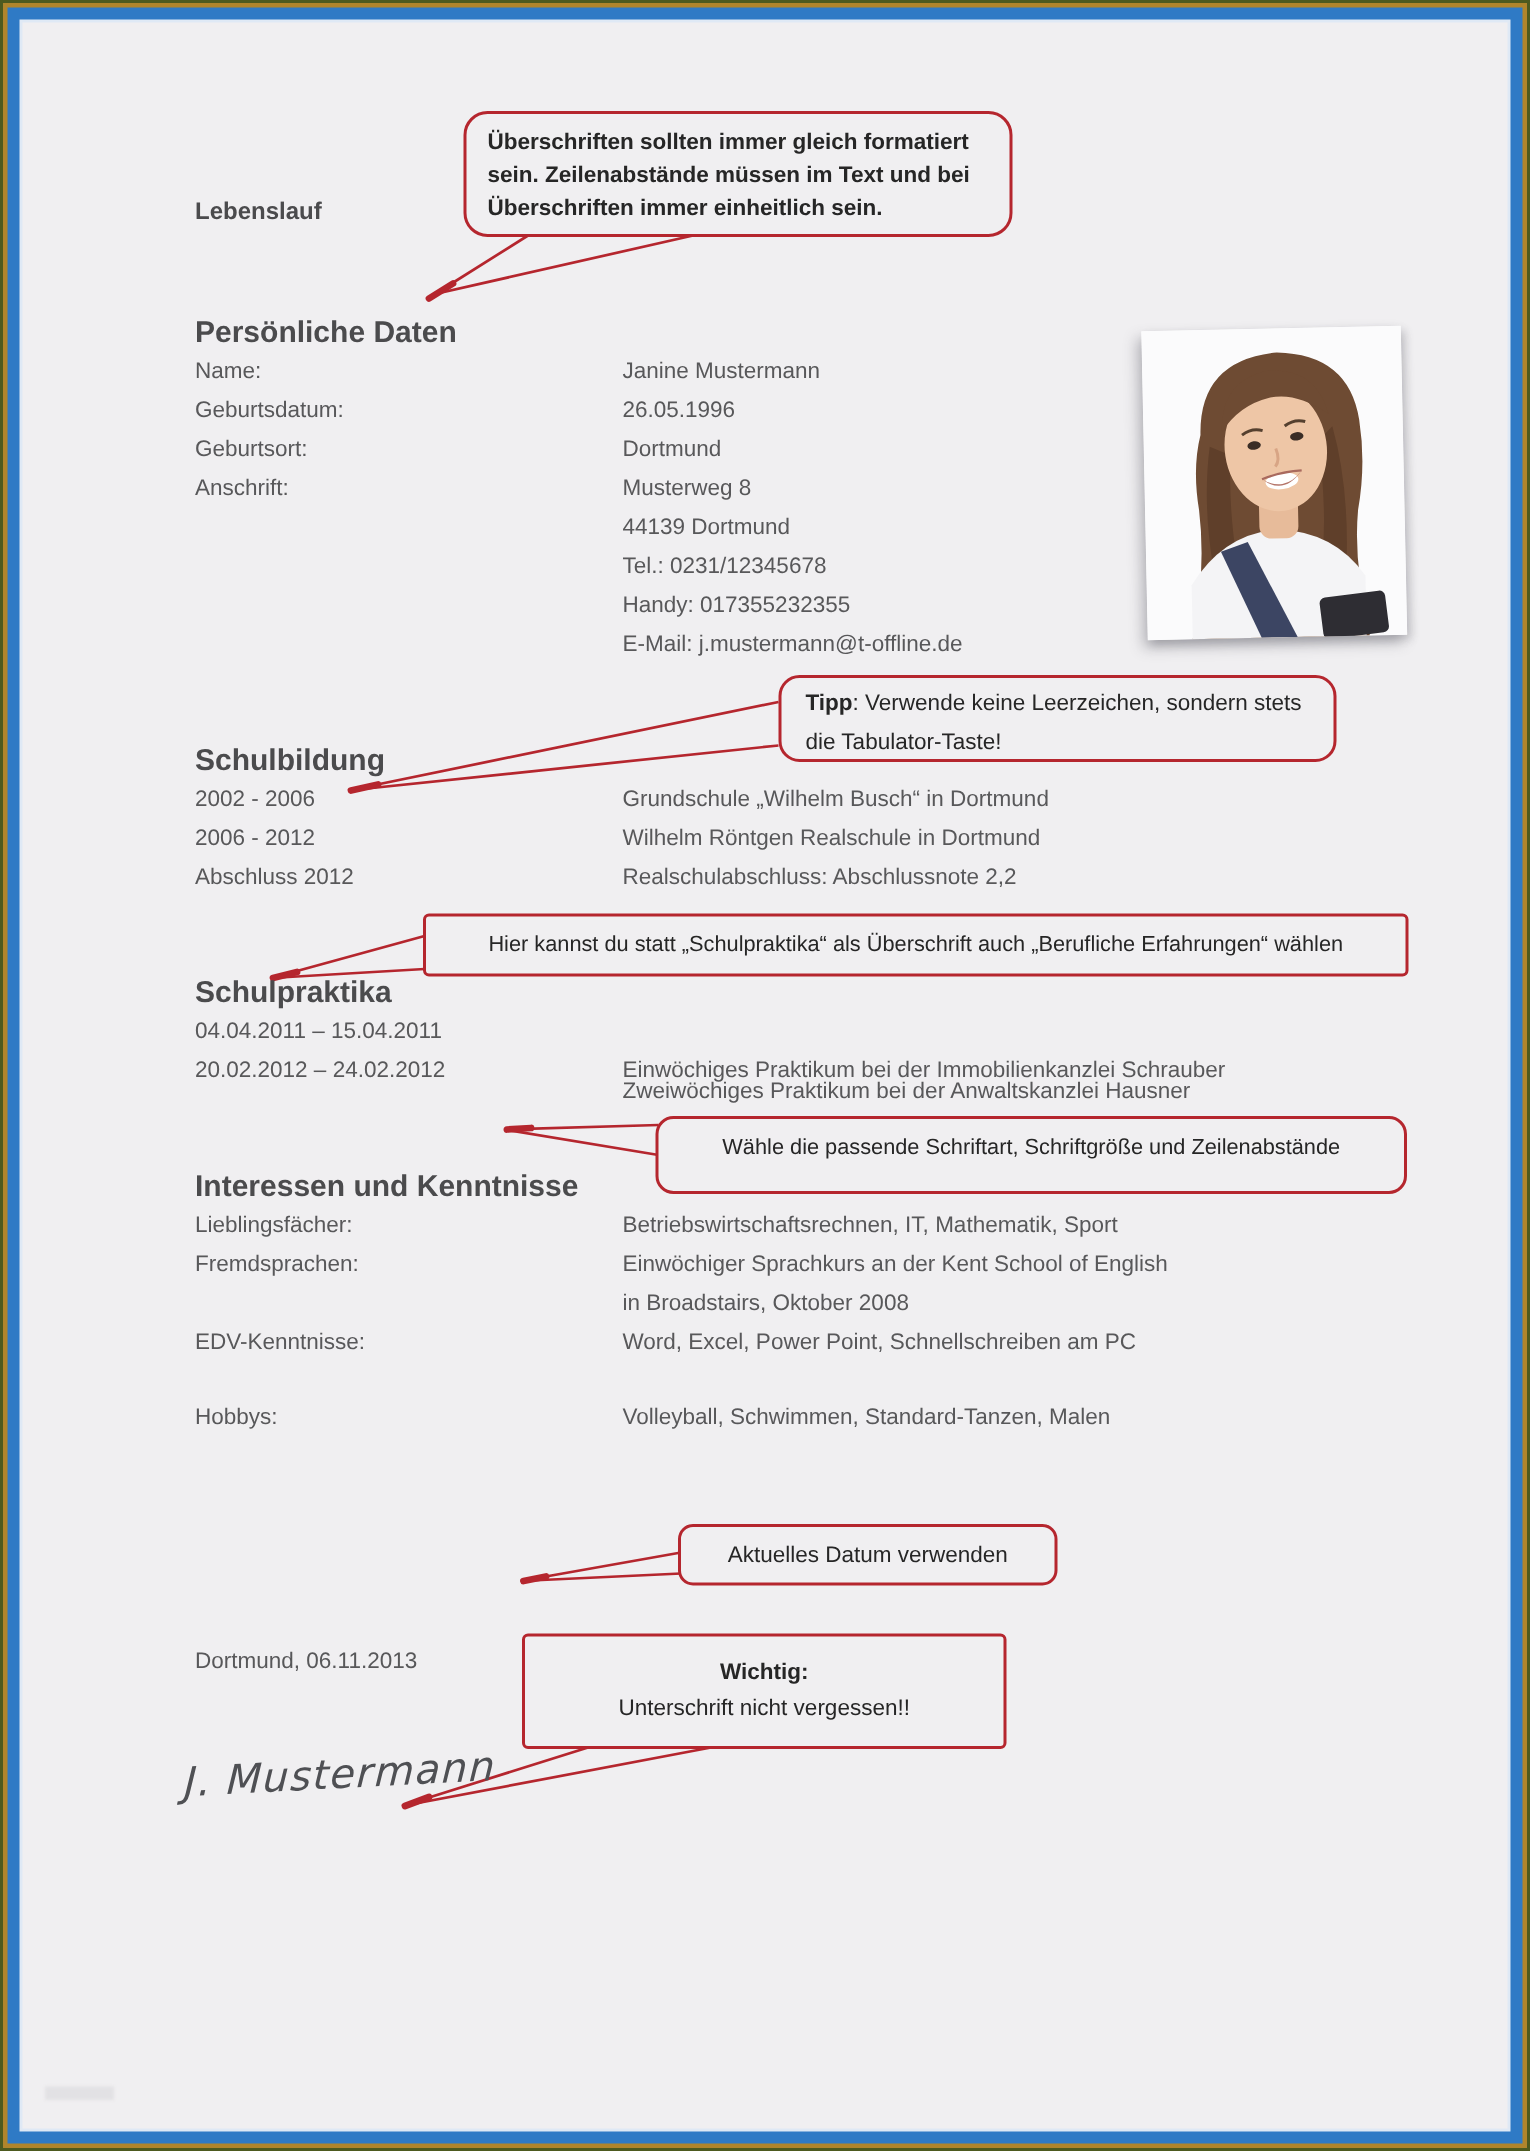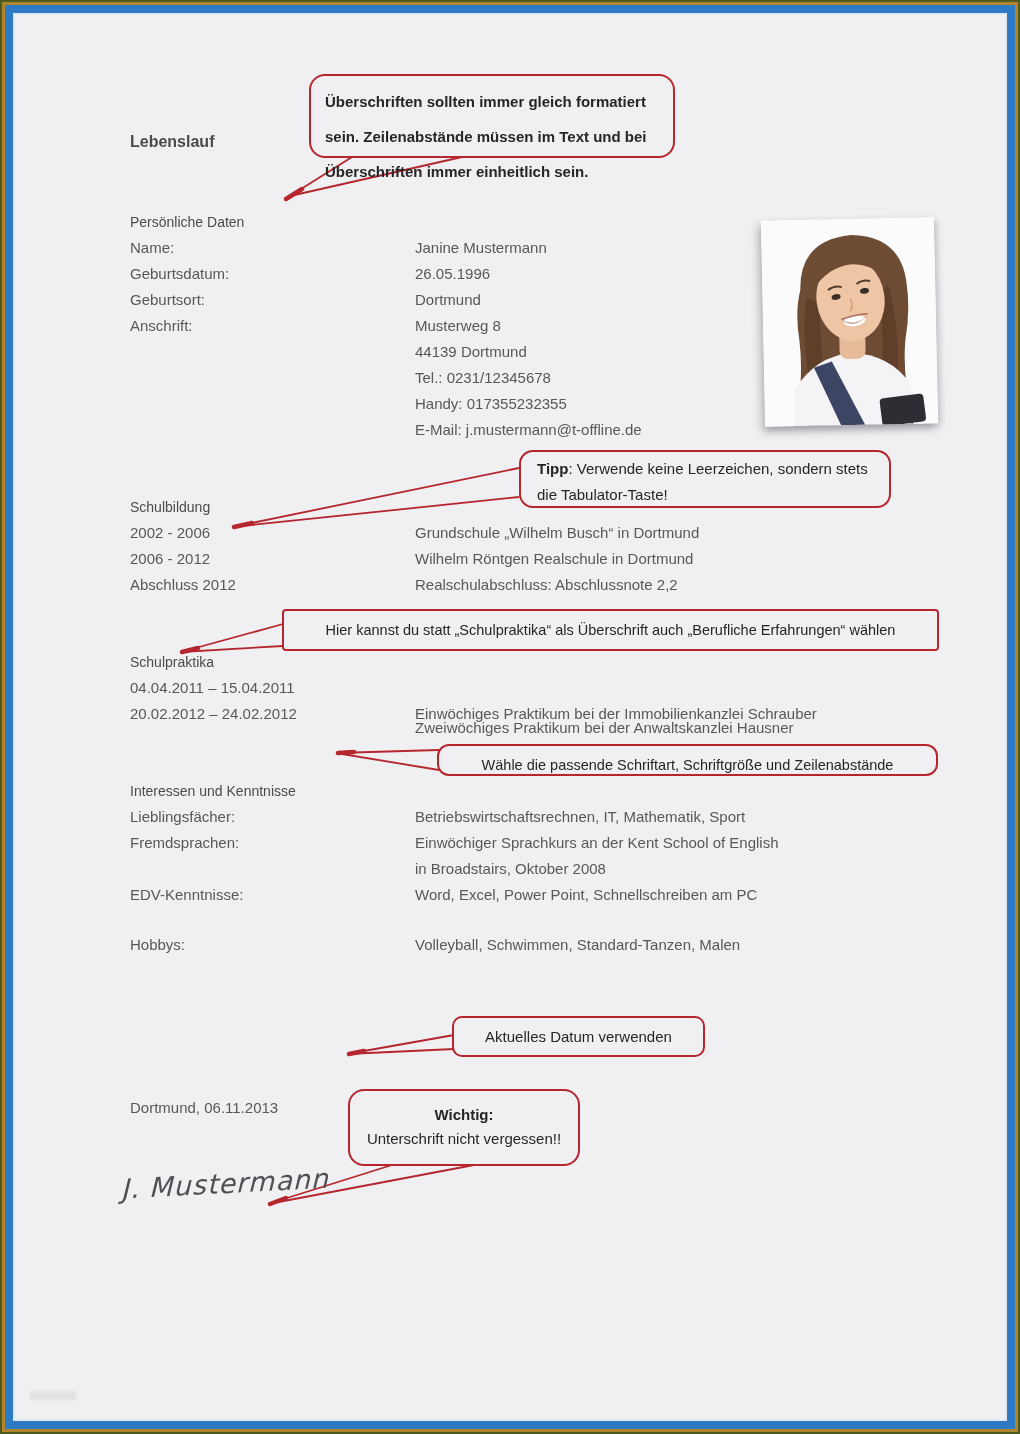"Überschriften sollten immer gleich" .c1 { line-height: 35px -> 22px }
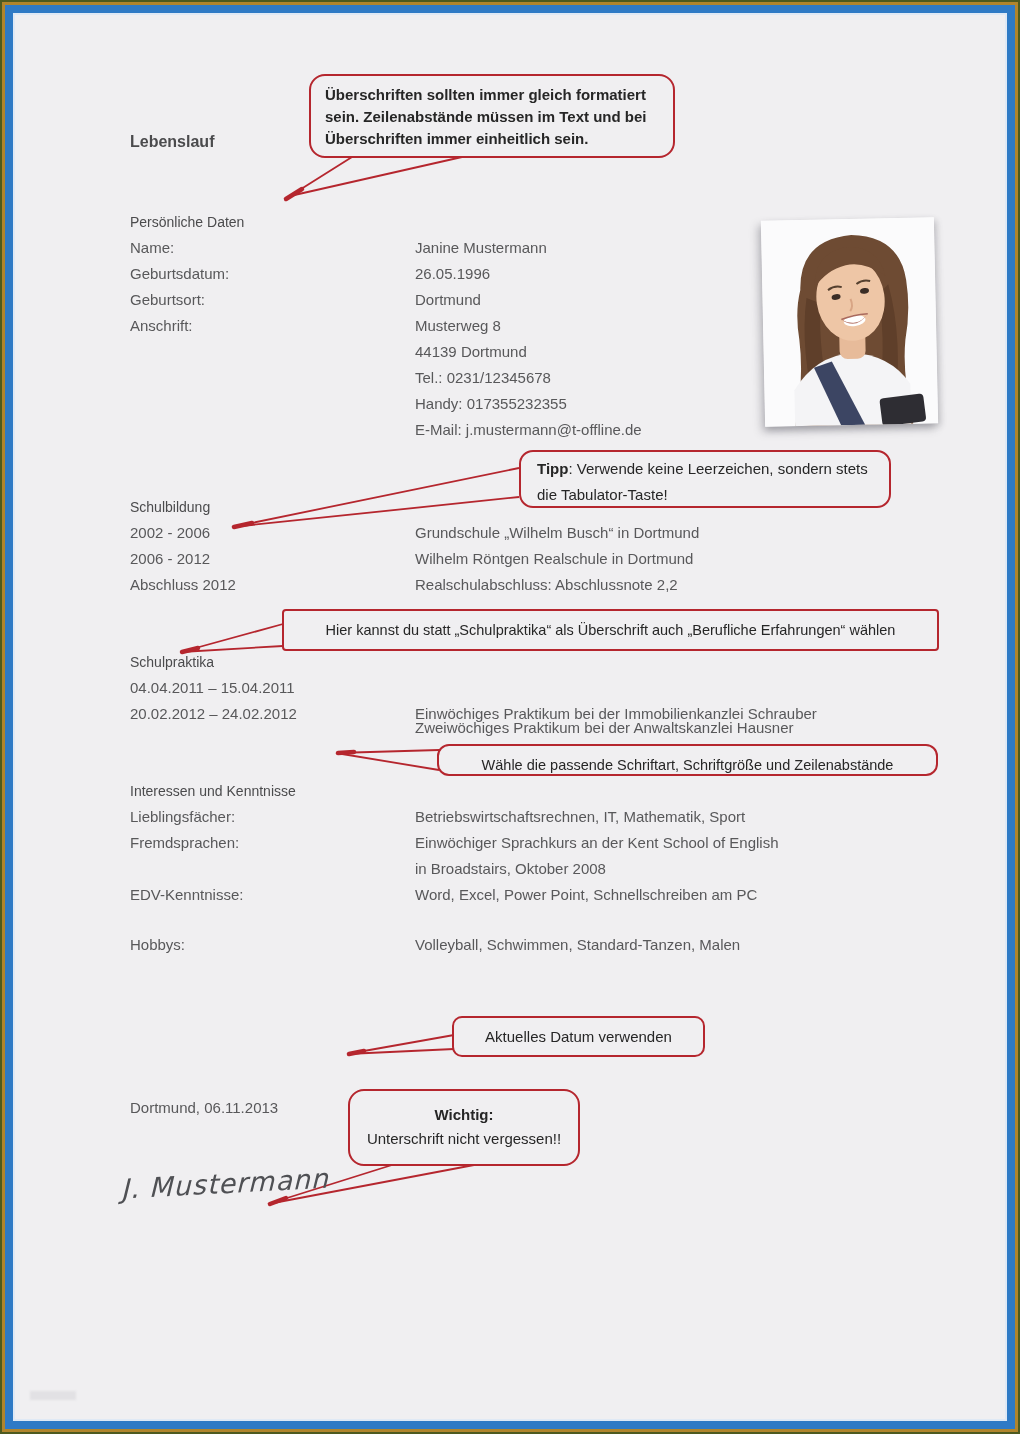"Persönliche Daten" .h { font-size: 14px -> 20px; font-weight: 400 -> 700 }
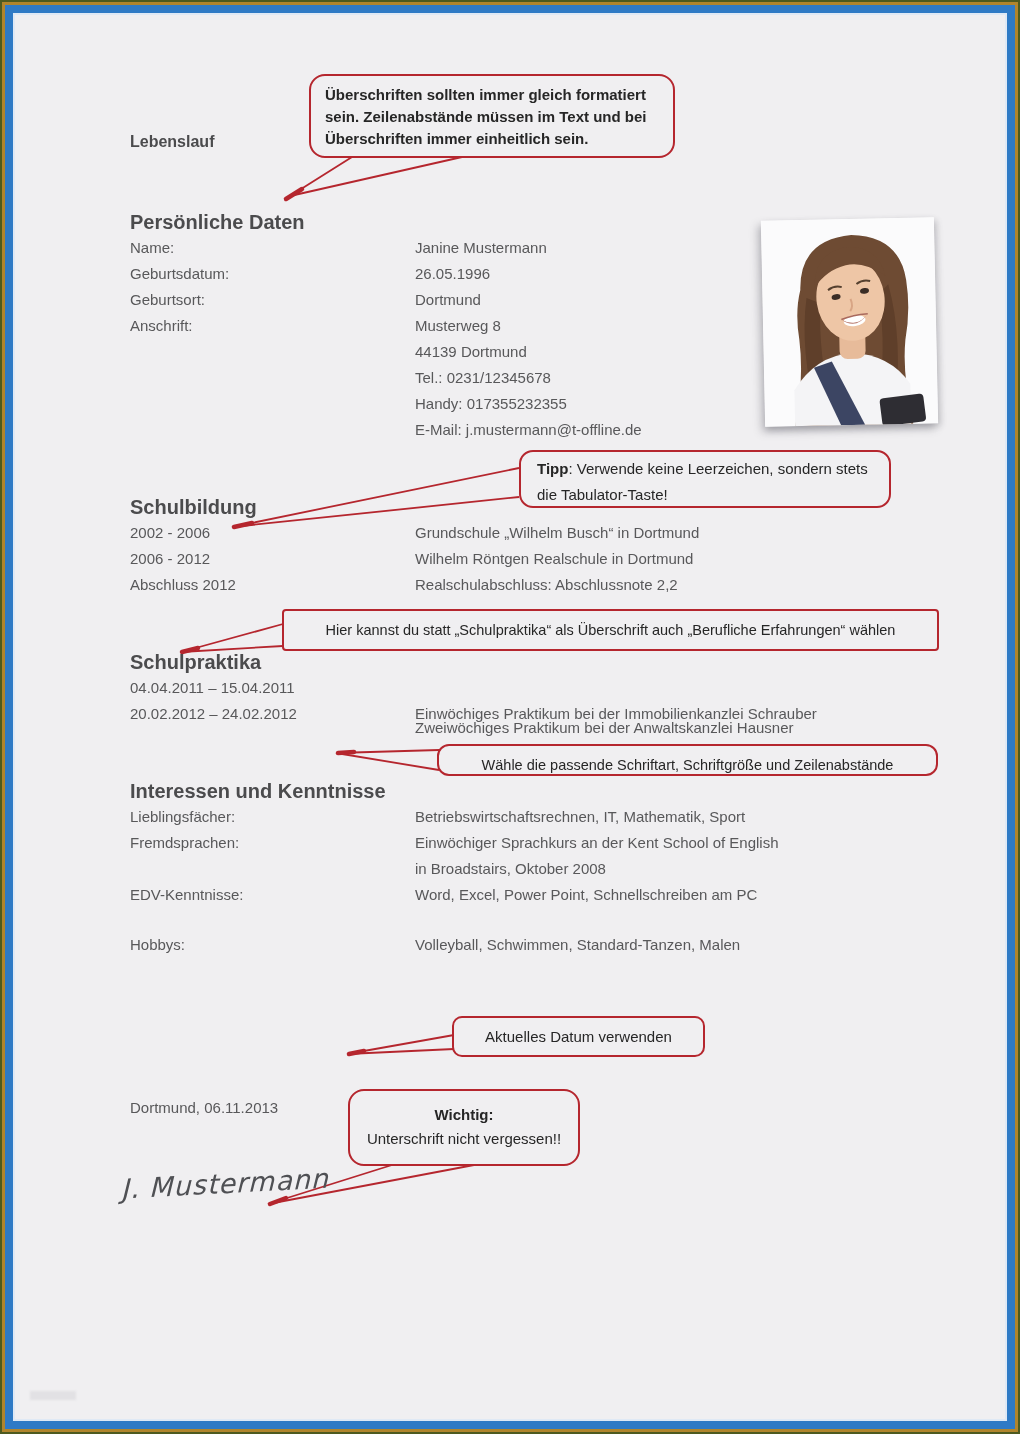"Wähle die passende Schriftart," .c4 { height: 32px -> 52px }
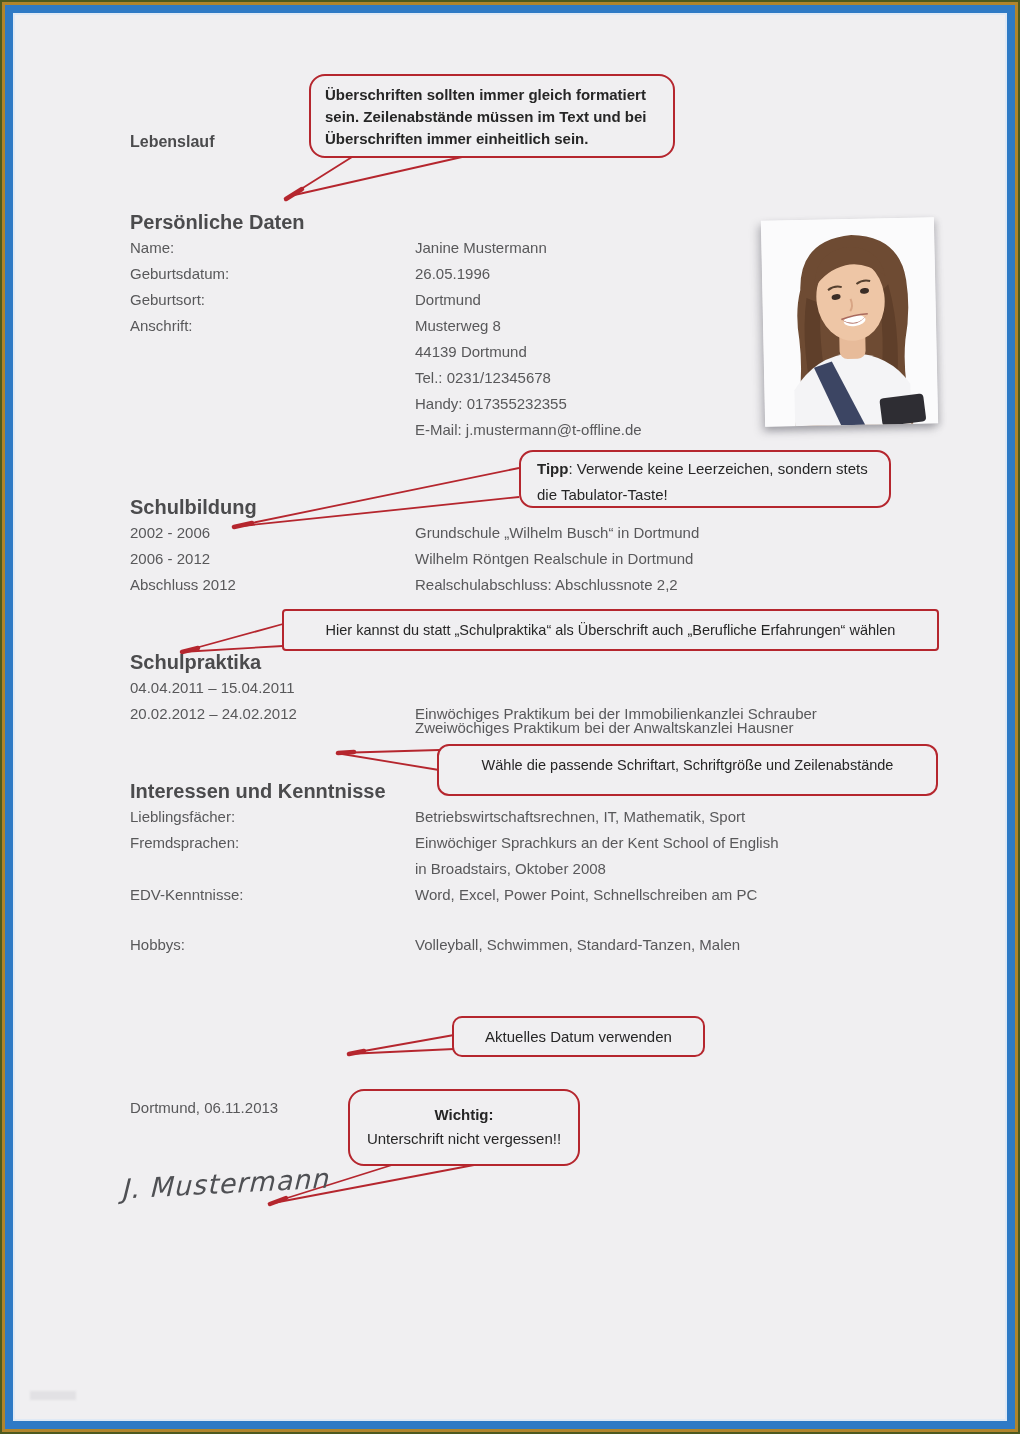"Wichtig:" .c6 { border-radius: 16px -> 4px; width: 232px -> 323px }
